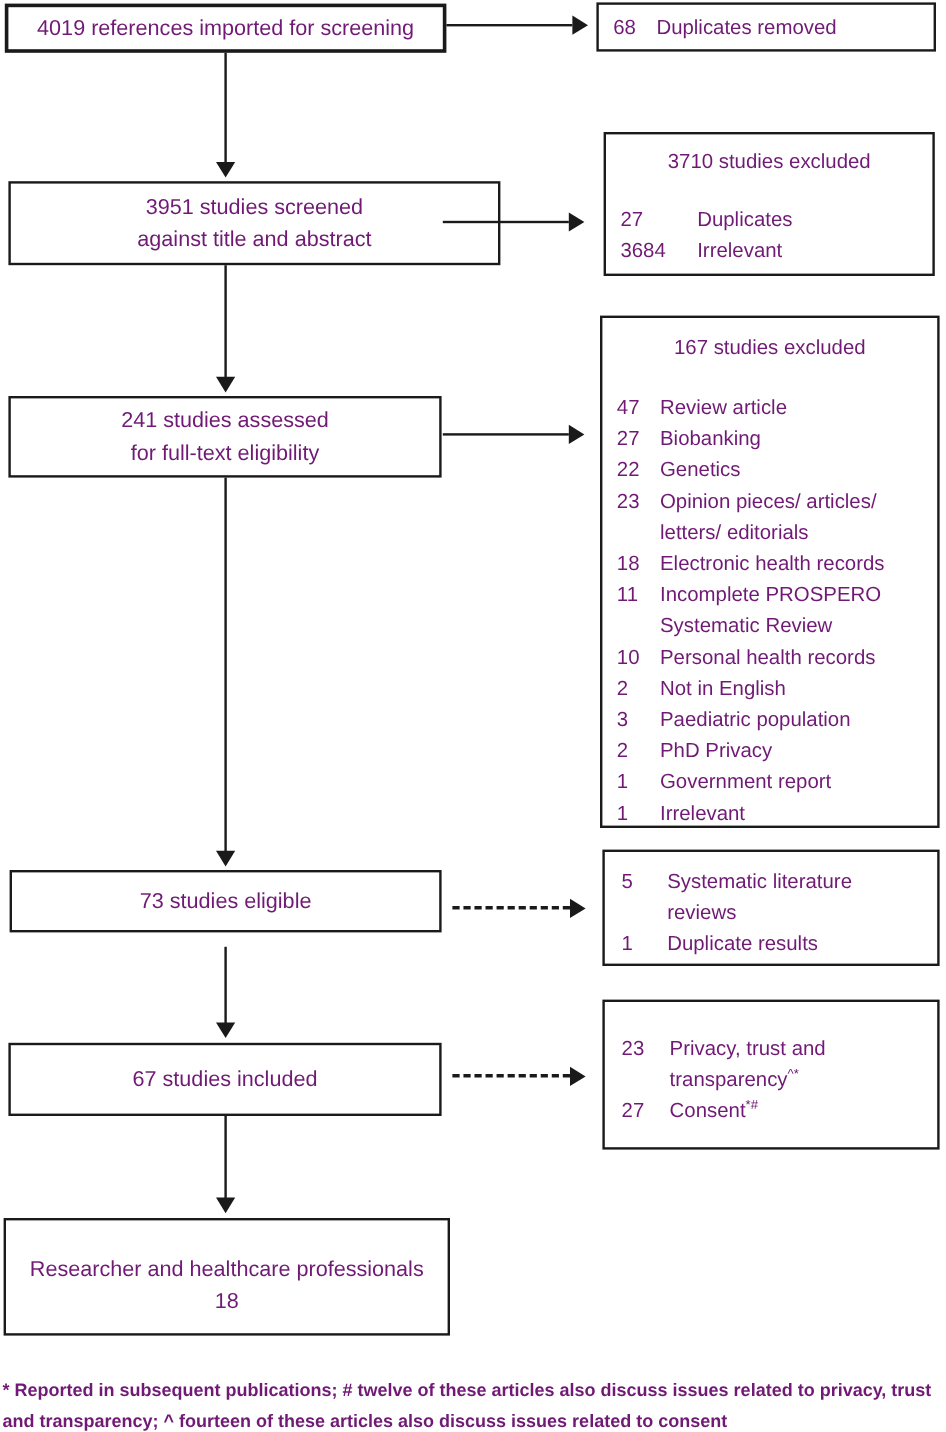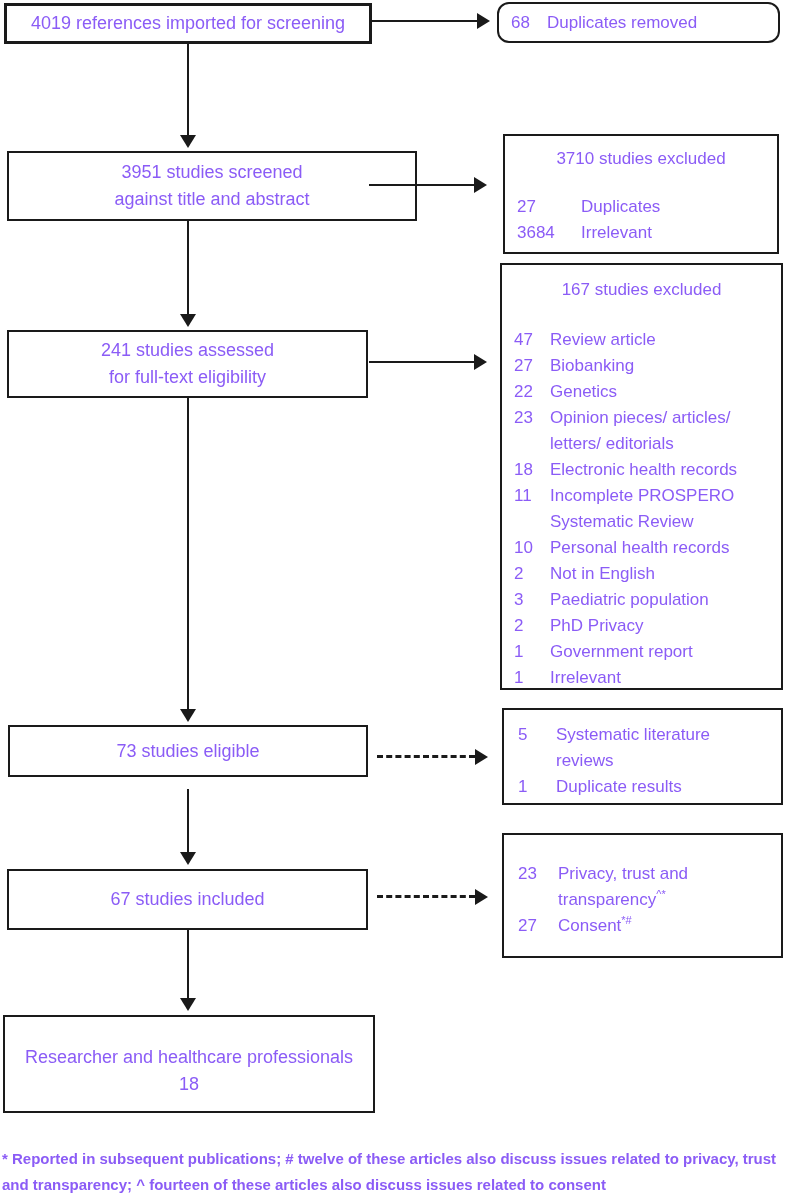"4019 references imported for screening" .stage { color: #8b5cf6 -> #701a75 }
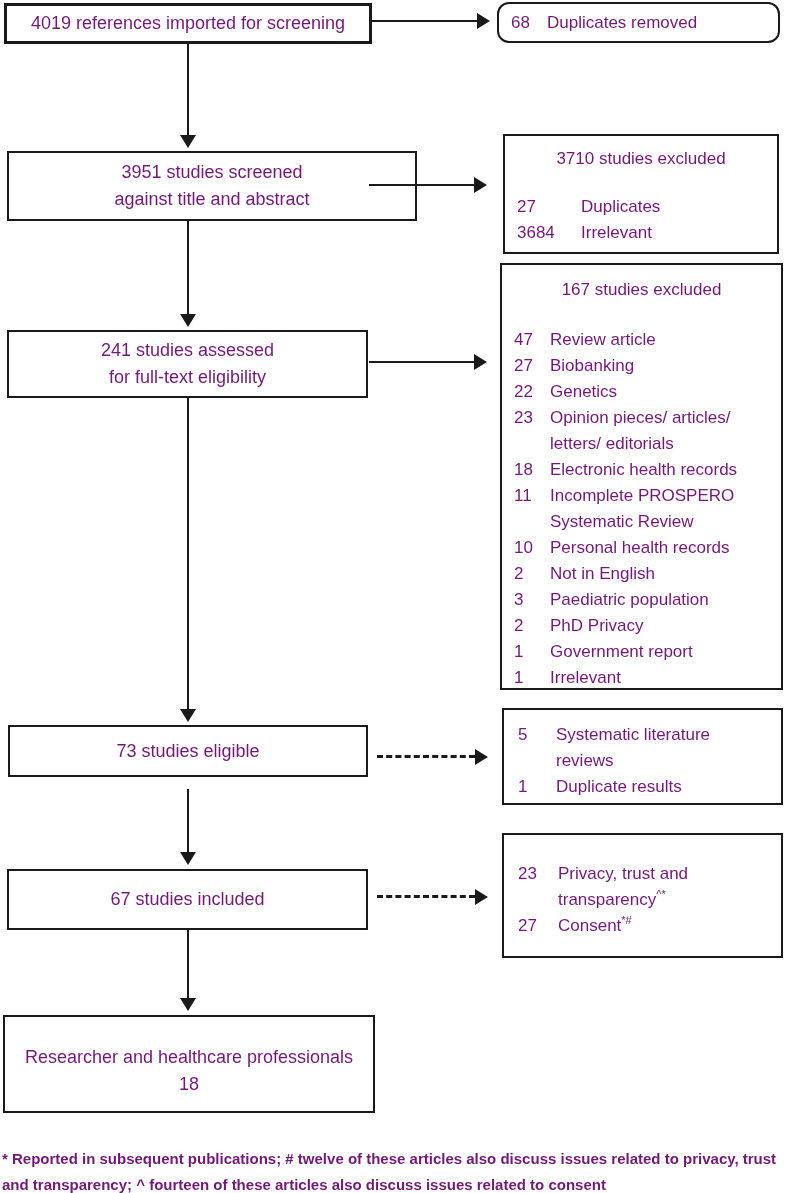"68" div.box { border-radius: 12px -> none }
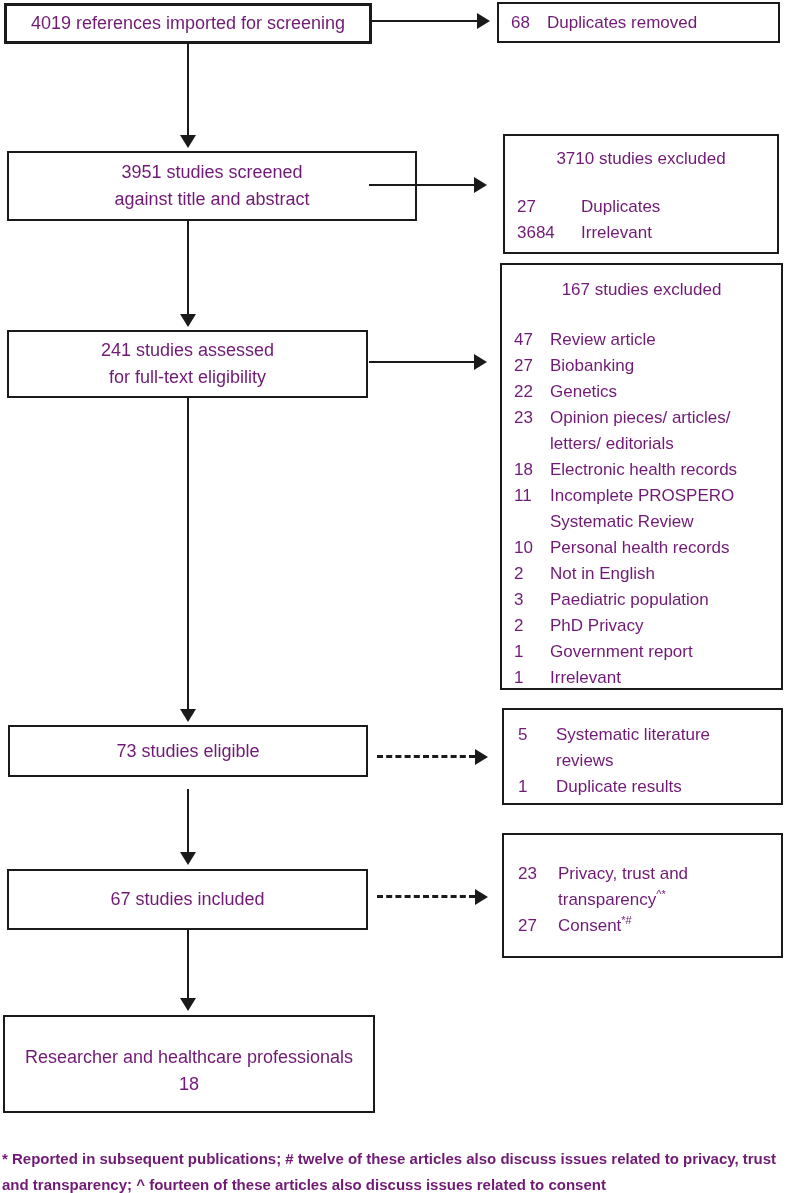"3710 studies excluded" div.box { top: 134px -> 110px }
